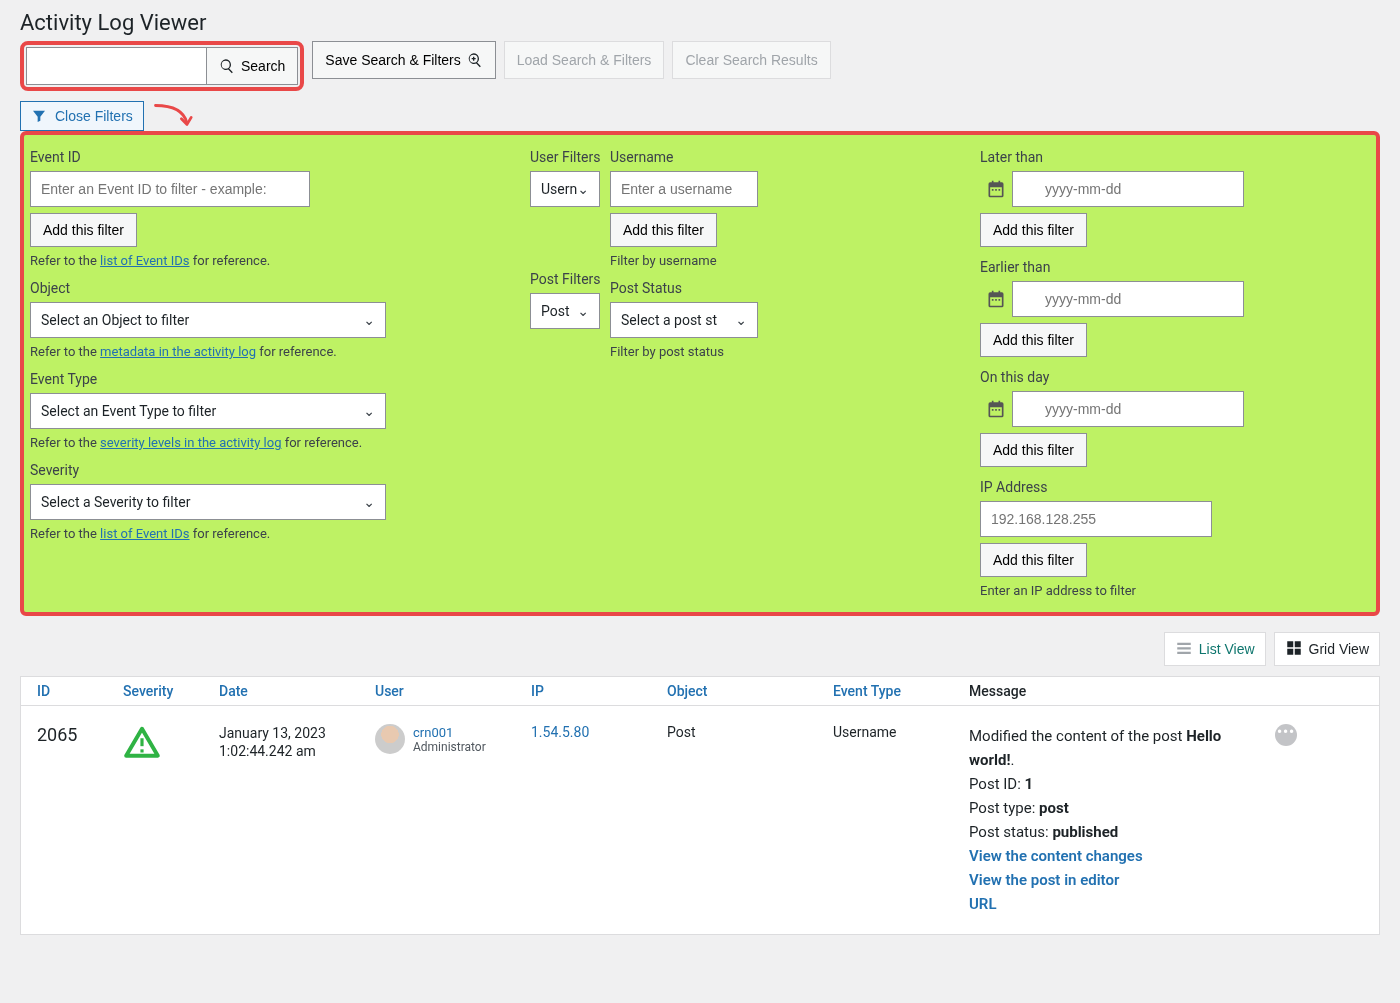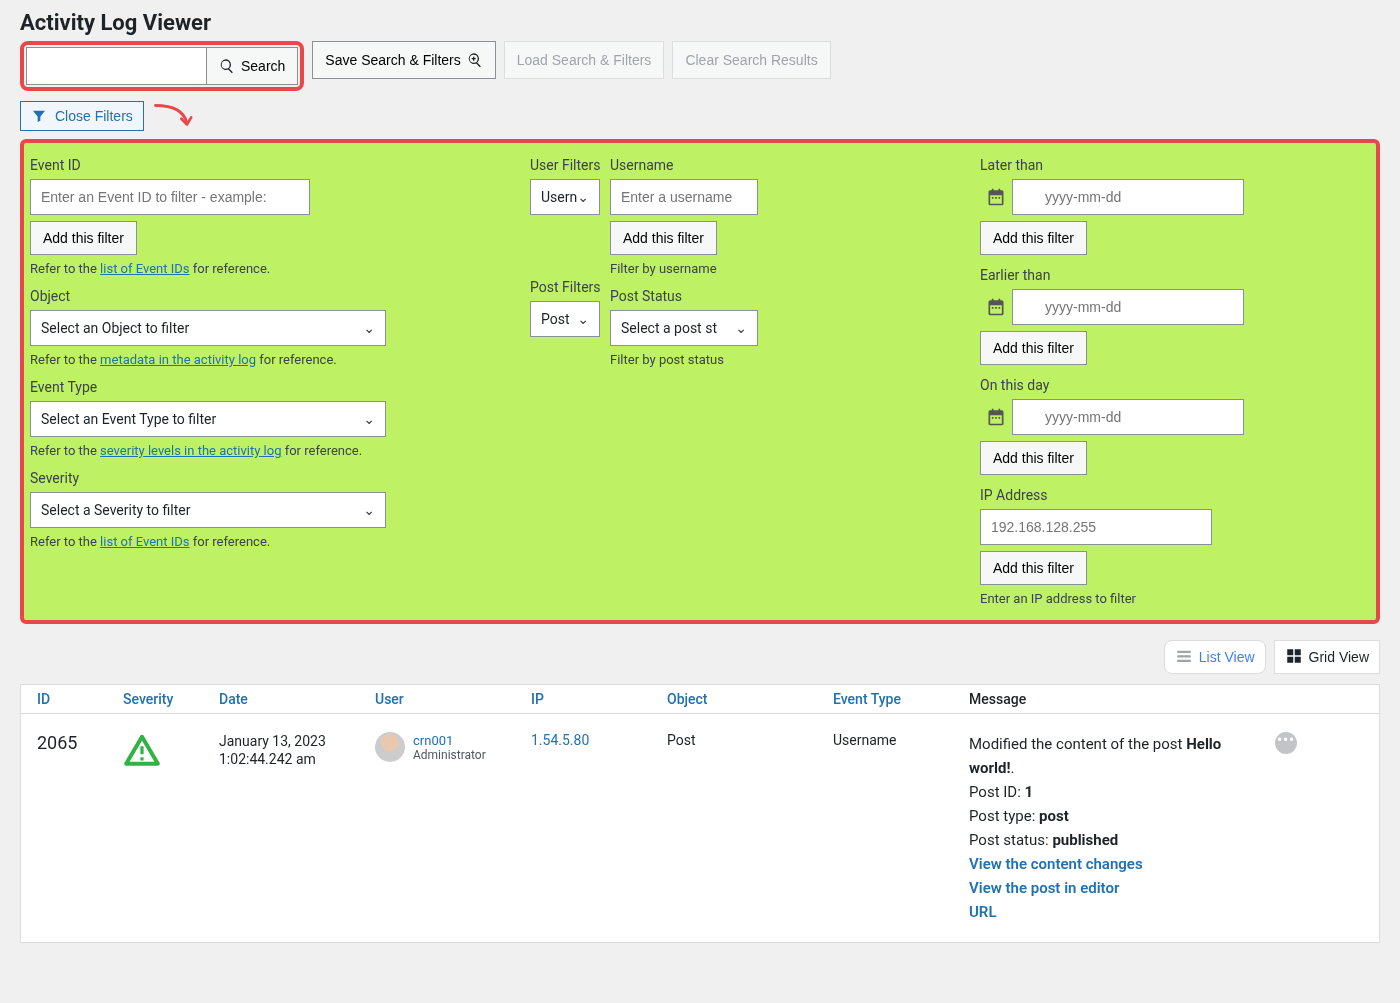"Activity Log Viewer" h1.page-title { font-weight: 700 -> 400 }
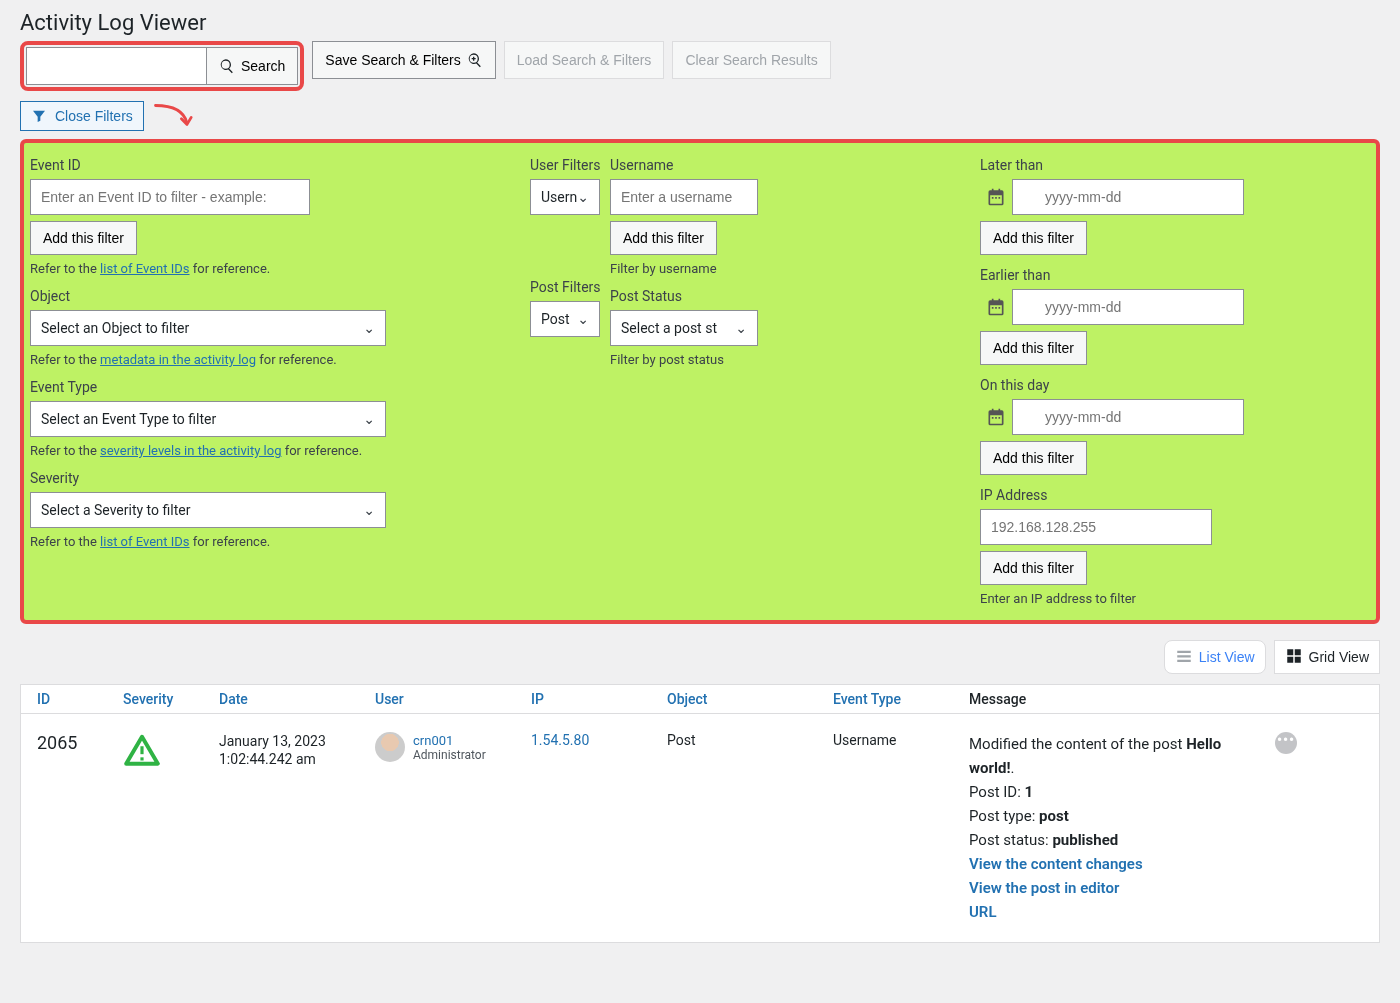"Close Filters" .close-filters-row { margin-bottom: 8px -> none }
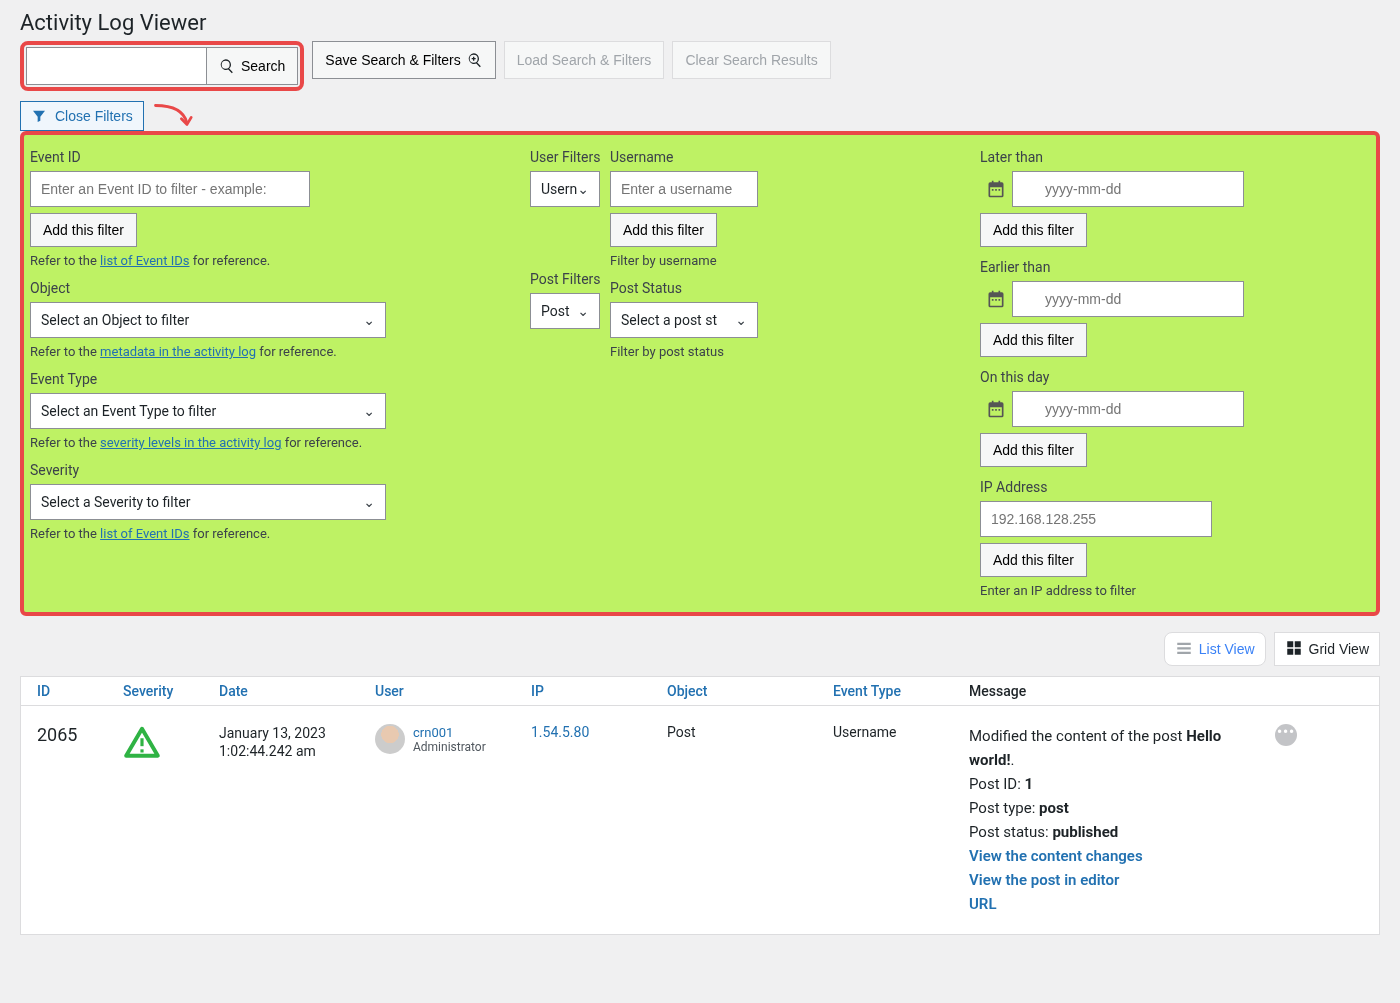"List View" .view-btn.inactive { border-radius: 8px -> none; color: #3b82f6 -> #0f766e }
